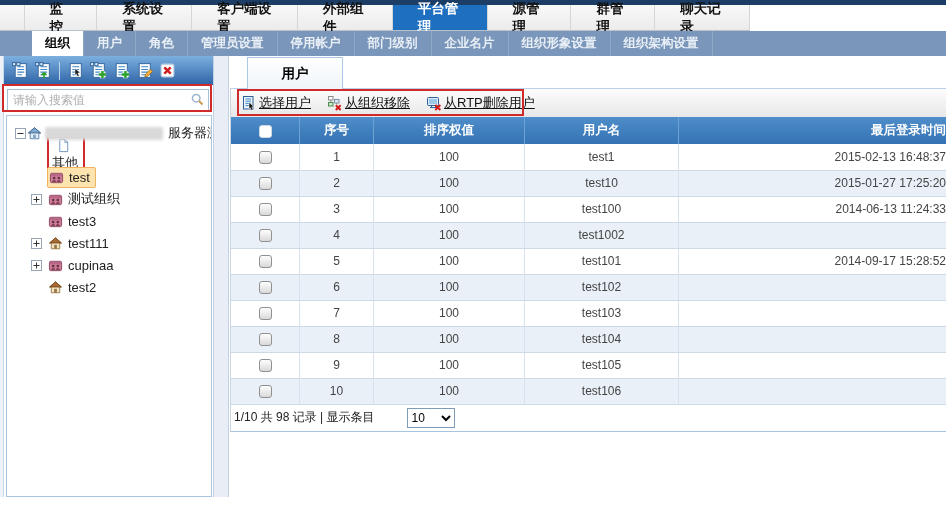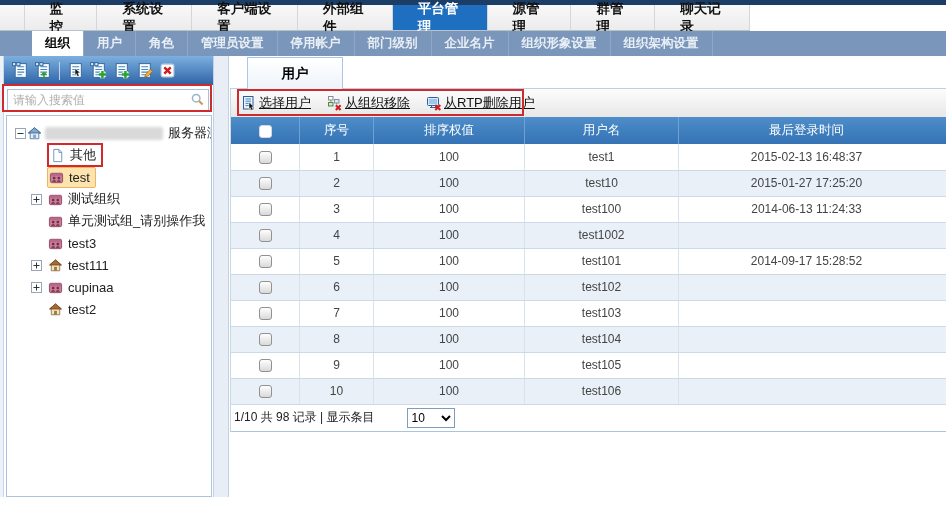"序号" table.grid th { font-weight: normal -> bold }
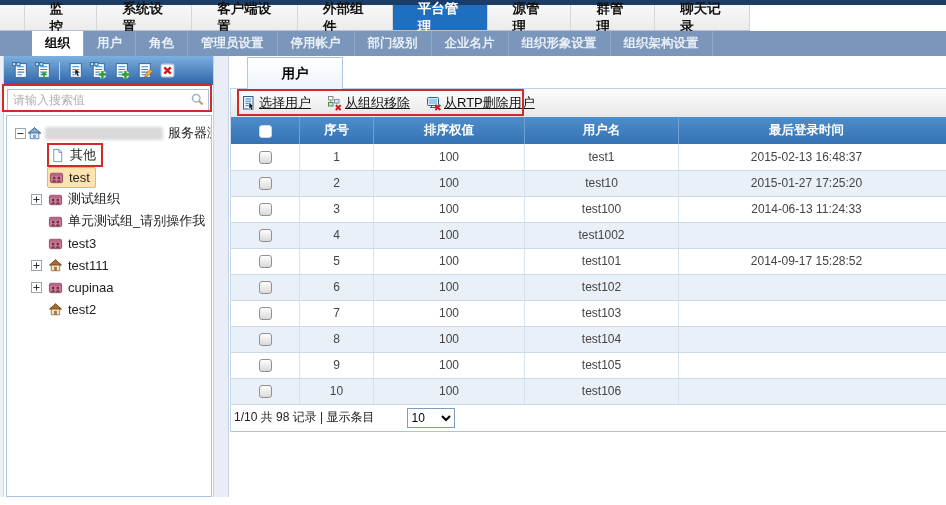"最后登录时间" table.grid th:last-child, table.grid td:last-child { padding-right: 12px -> none; text-align: none -> right }
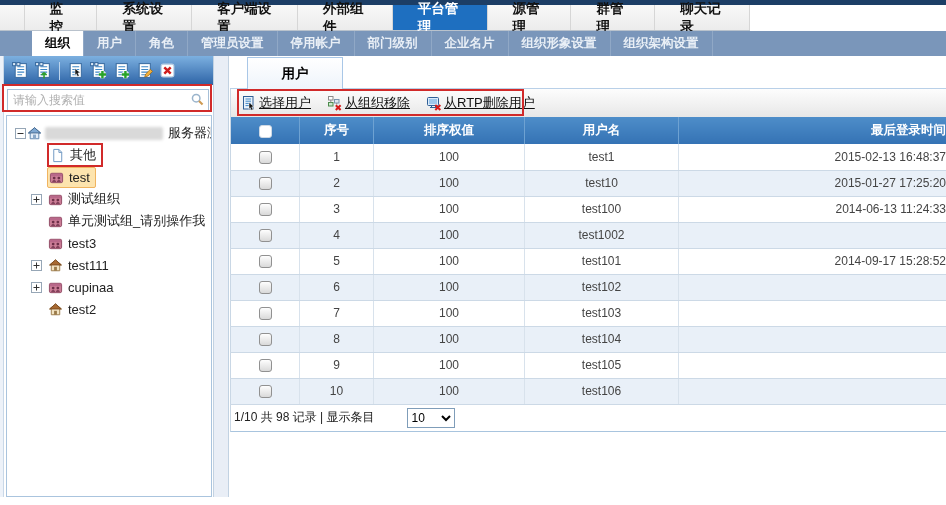"其他" .annotwrap { flex-direction: none -> column }
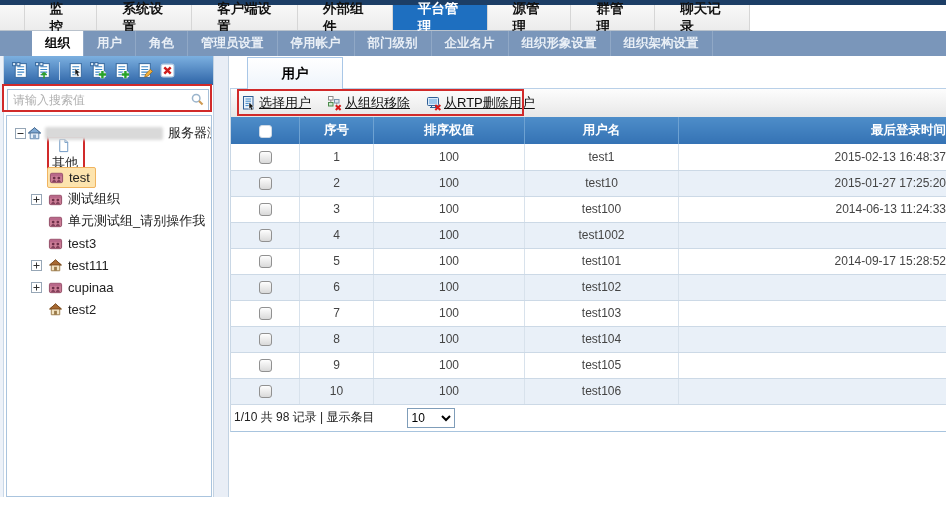"单元测试组_请别操作我" div.tree-item { html: <div> <span></span> <span></span> <span> <span> <svg> <rect></rect> <rect></rect> <circle></circle> <circle></circle> <path></path> </svg> </span> <span>单元测试组_请别操作我</span> </span> </div> -> none }
